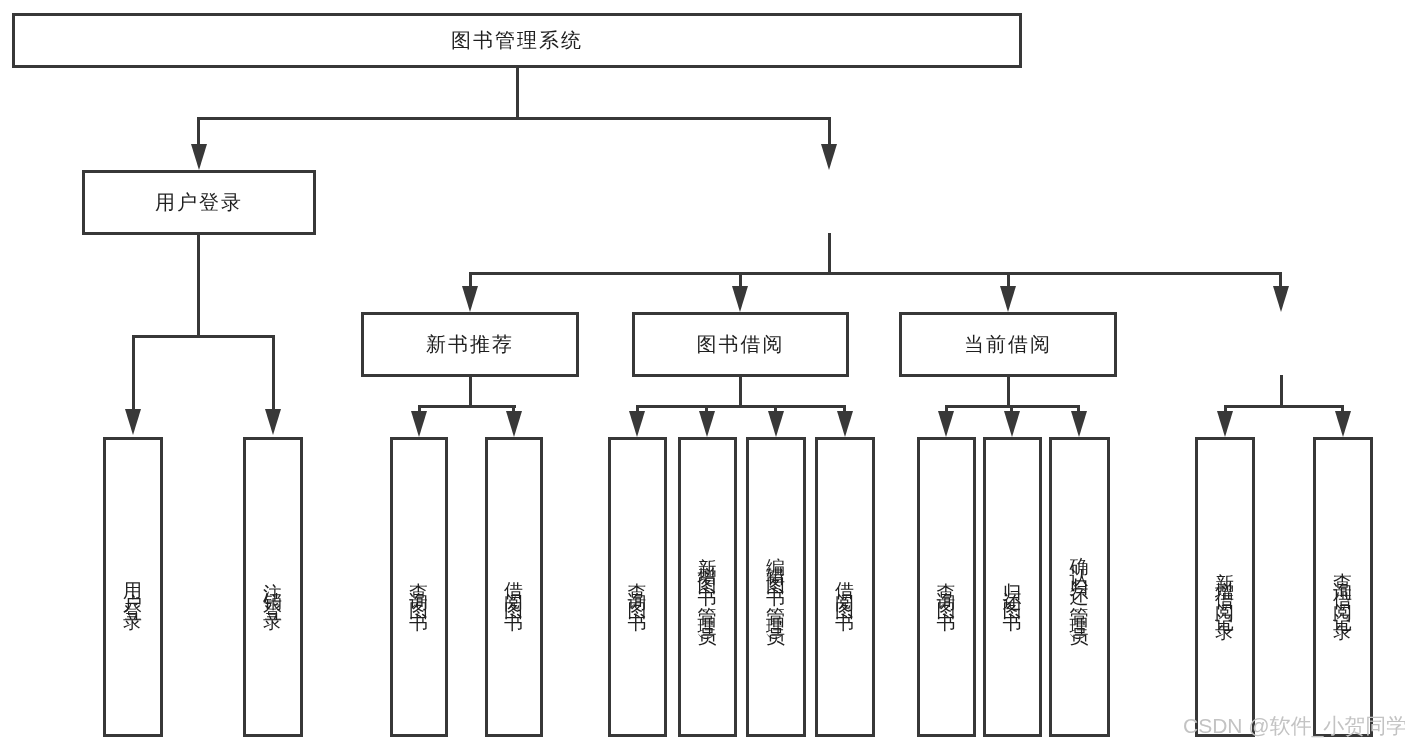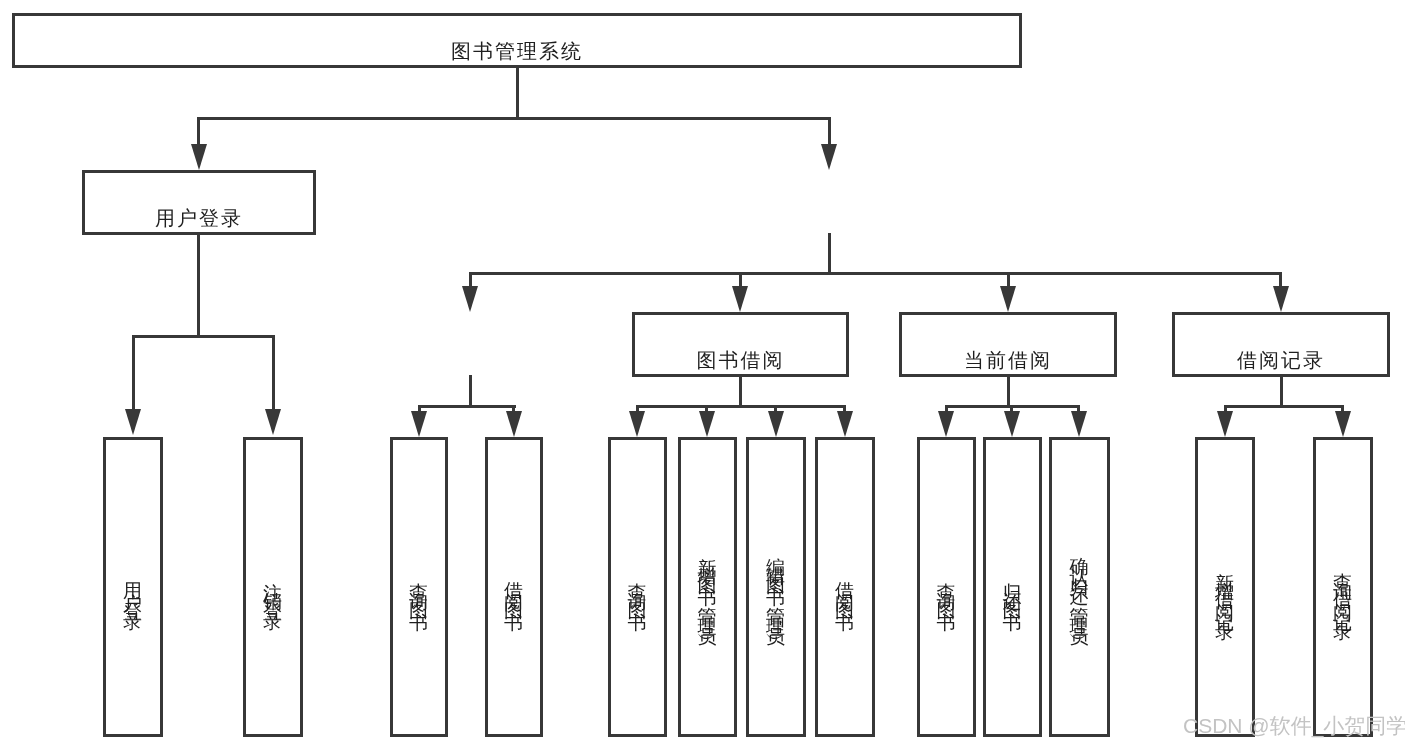"图书管理系统" .node { align-items: flex-end -> center }
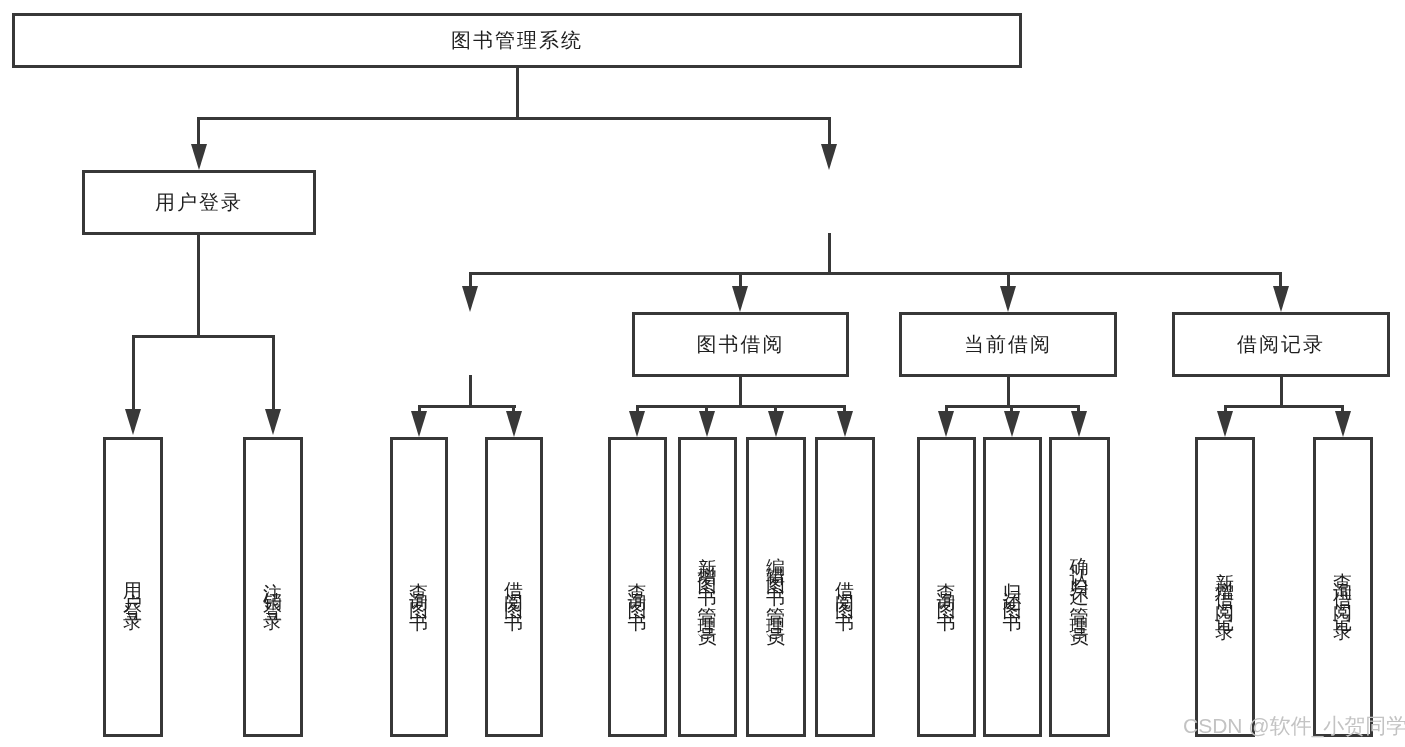"新书推荐" div.node { html: none -> <div> <span>新书推荐</span> </div> }
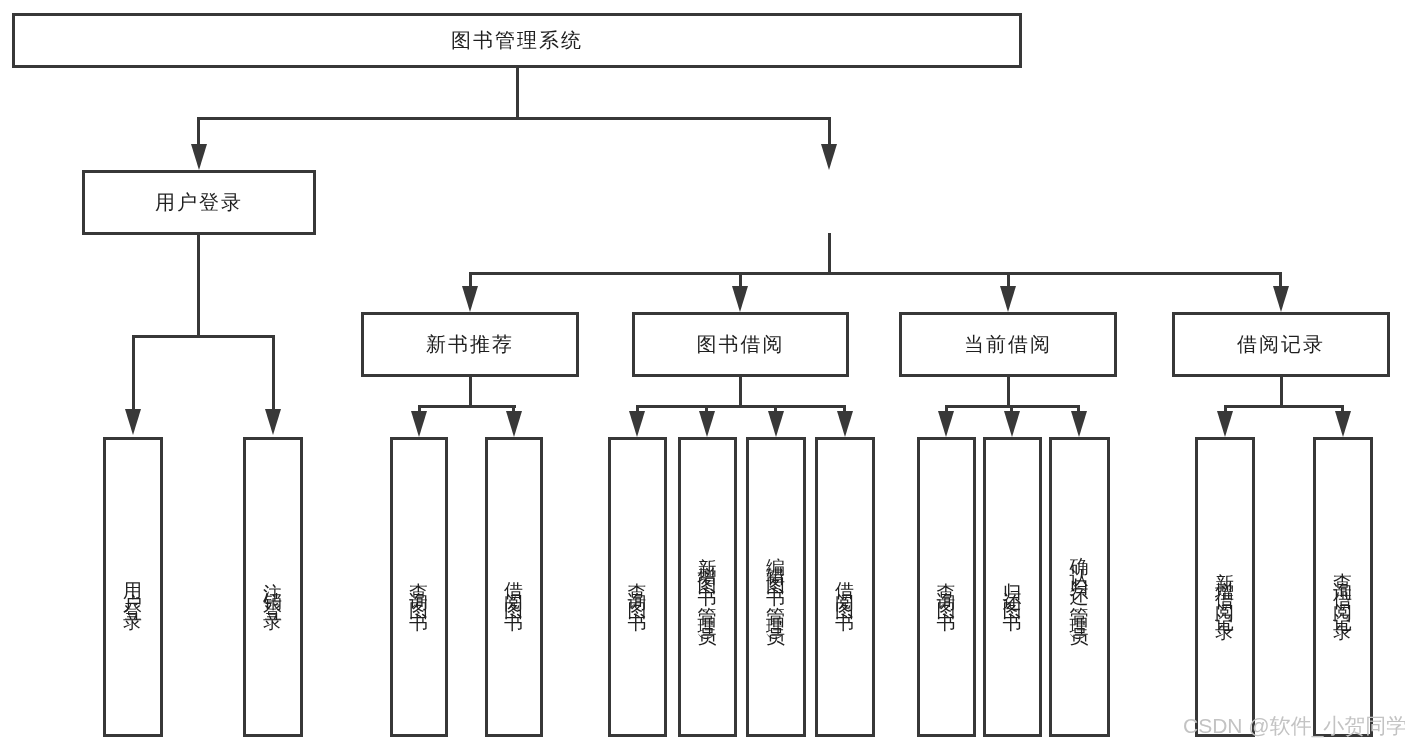"借阅记录" div.node { html: <div> <span>借阅记录</span> </div> -> none }
